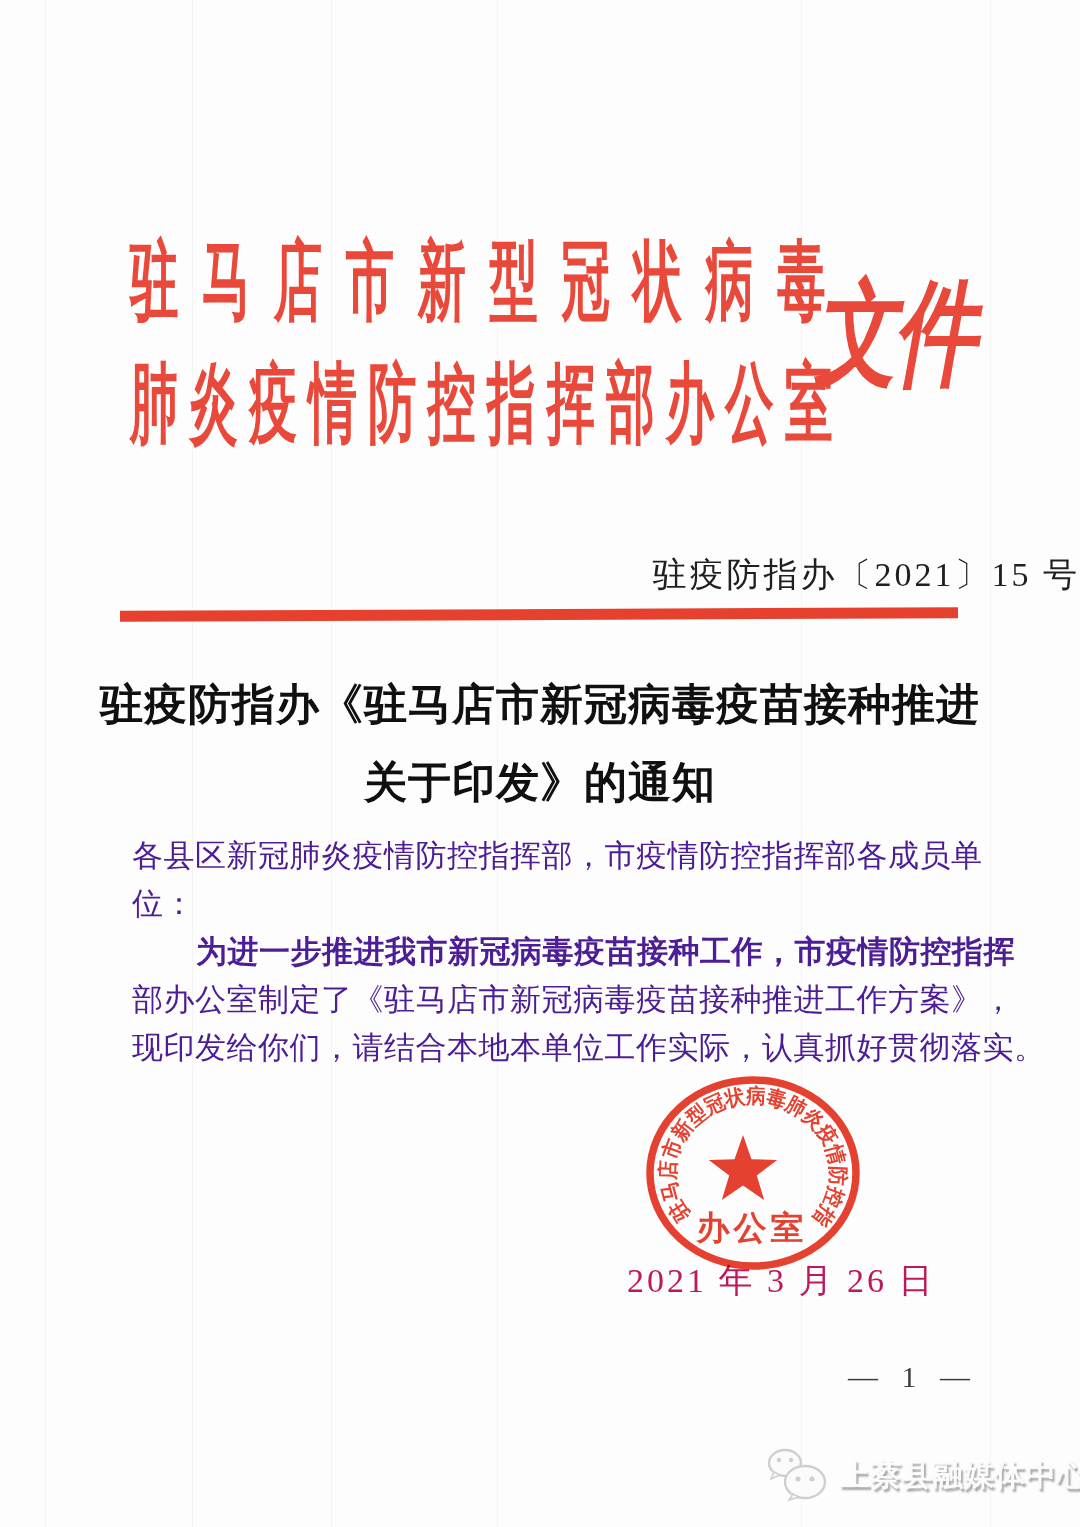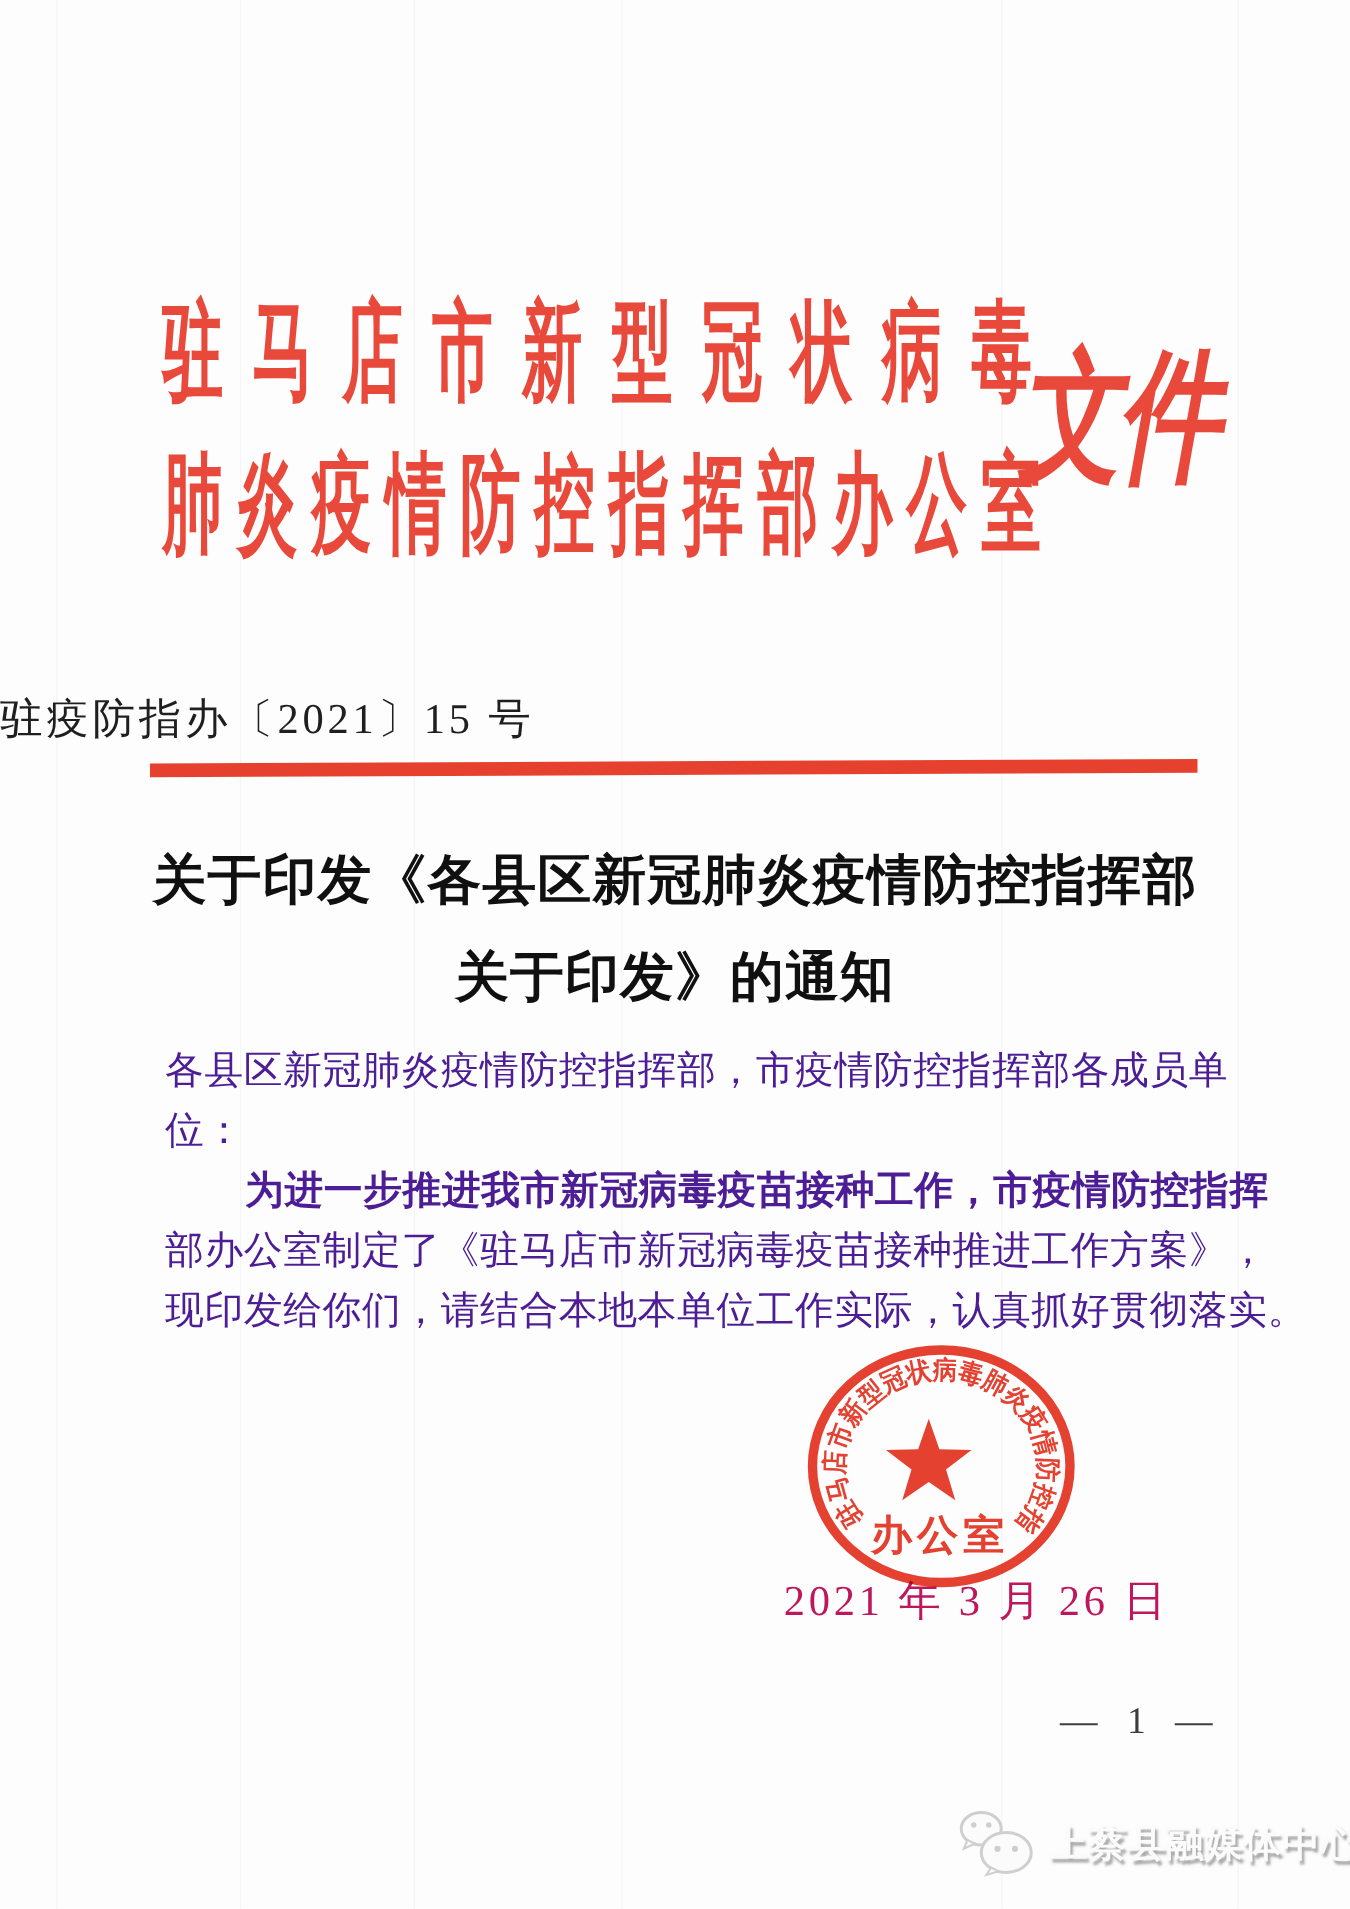"驻疫防指办〔2021〕15 号" .doc-number { text-align: left -> right }
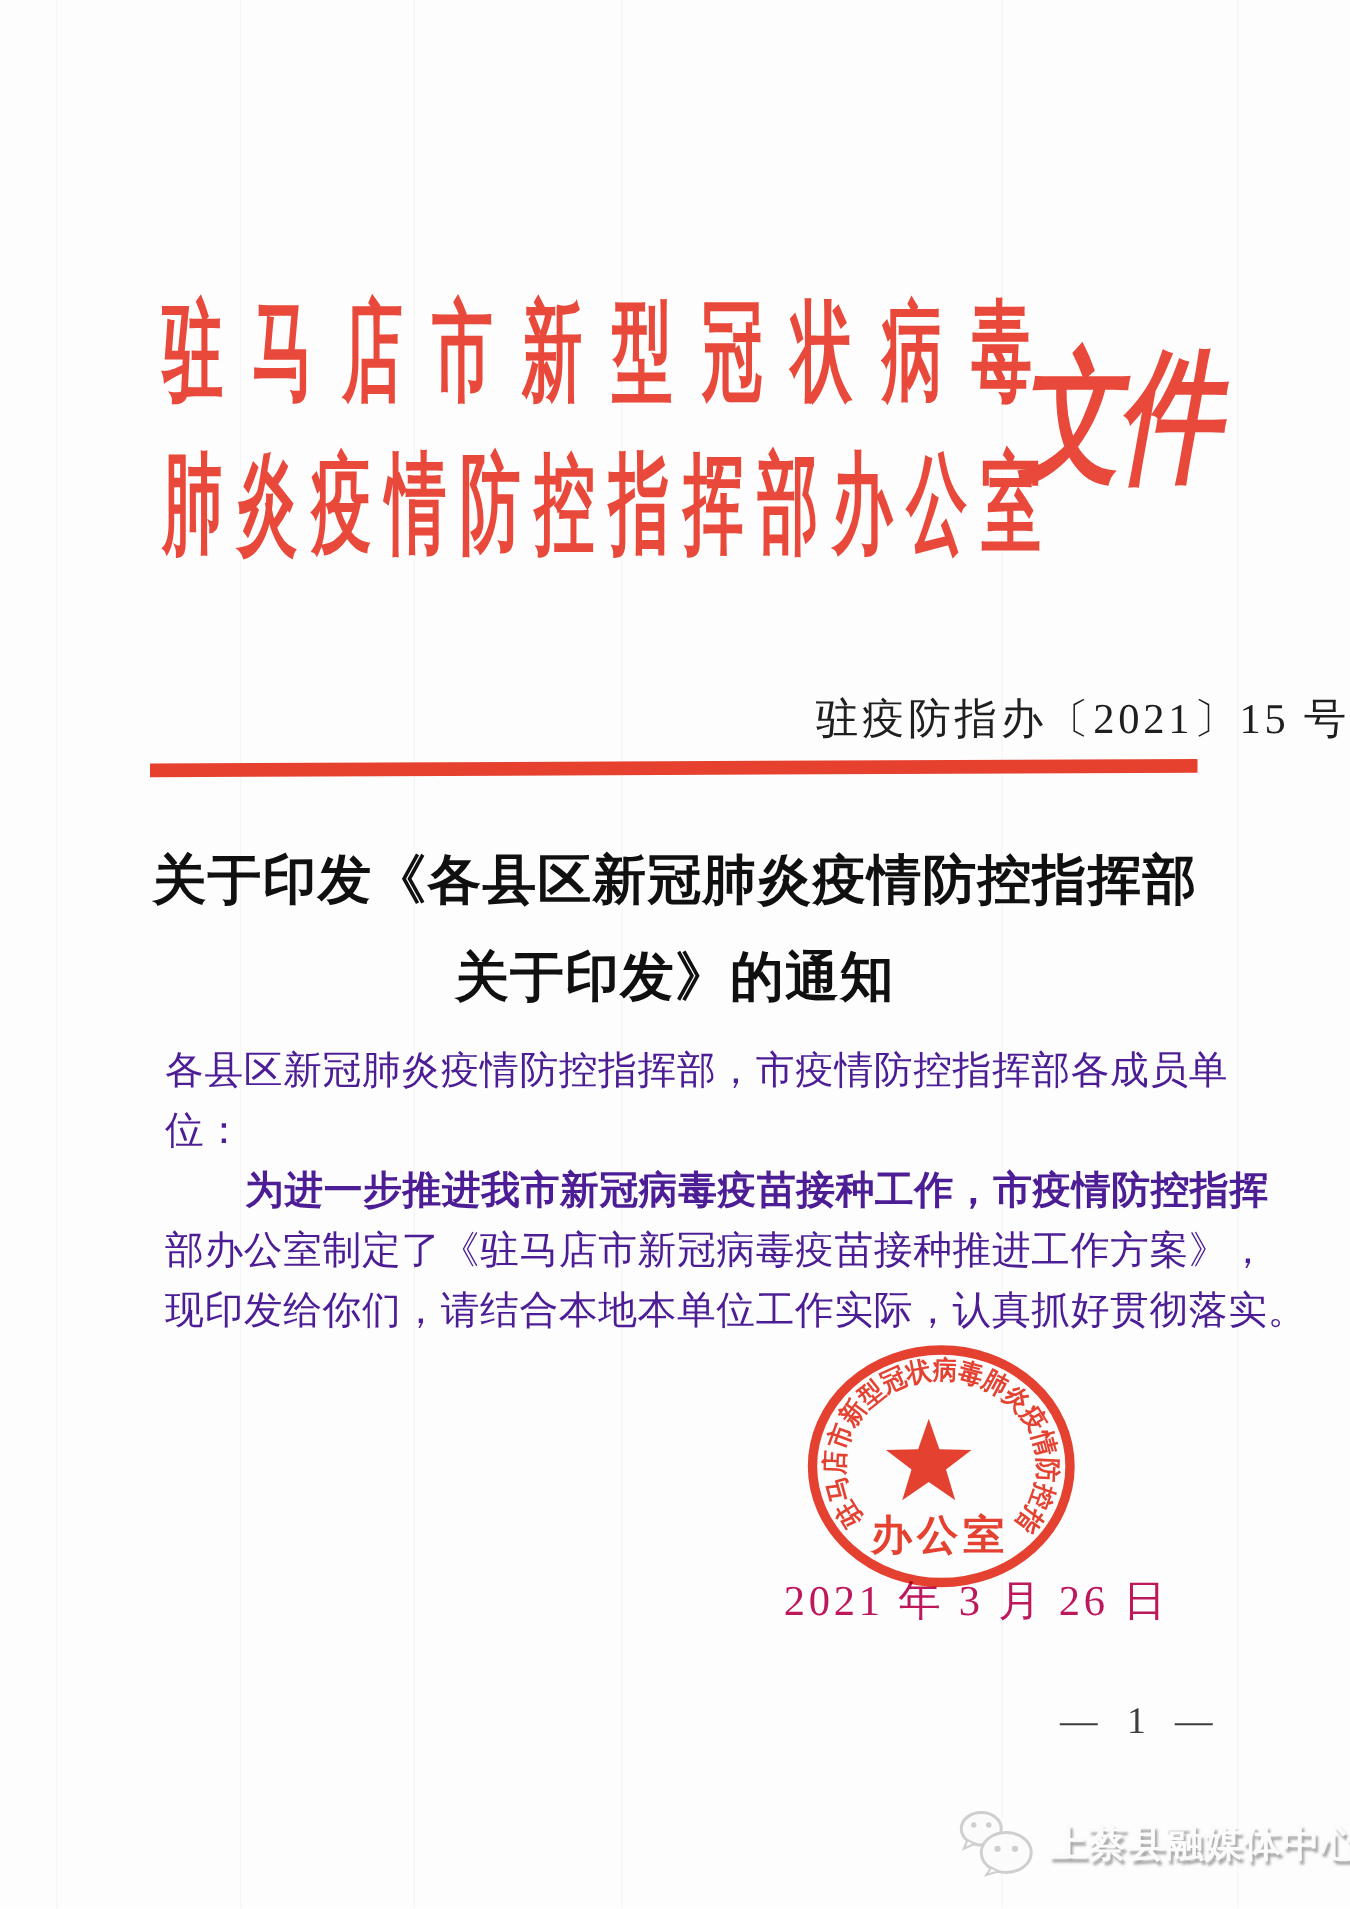"关于印发《各县区新冠肺炎疫情防控指挥部" div { text: 关于印发《各县区新冠肺炎疫情防控指挥部 -> 驻疫防指办《驻马店市新冠病毒疫苗接种推进 }
